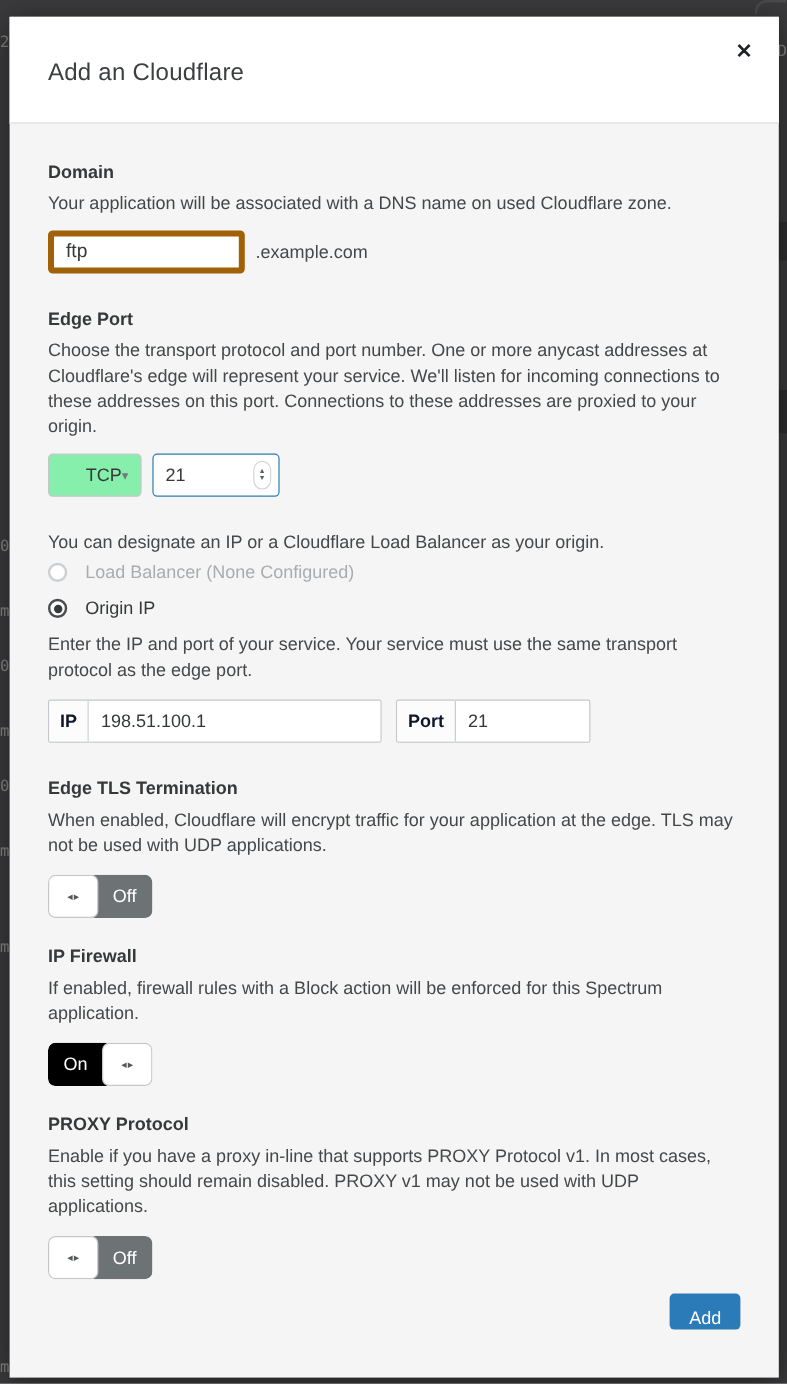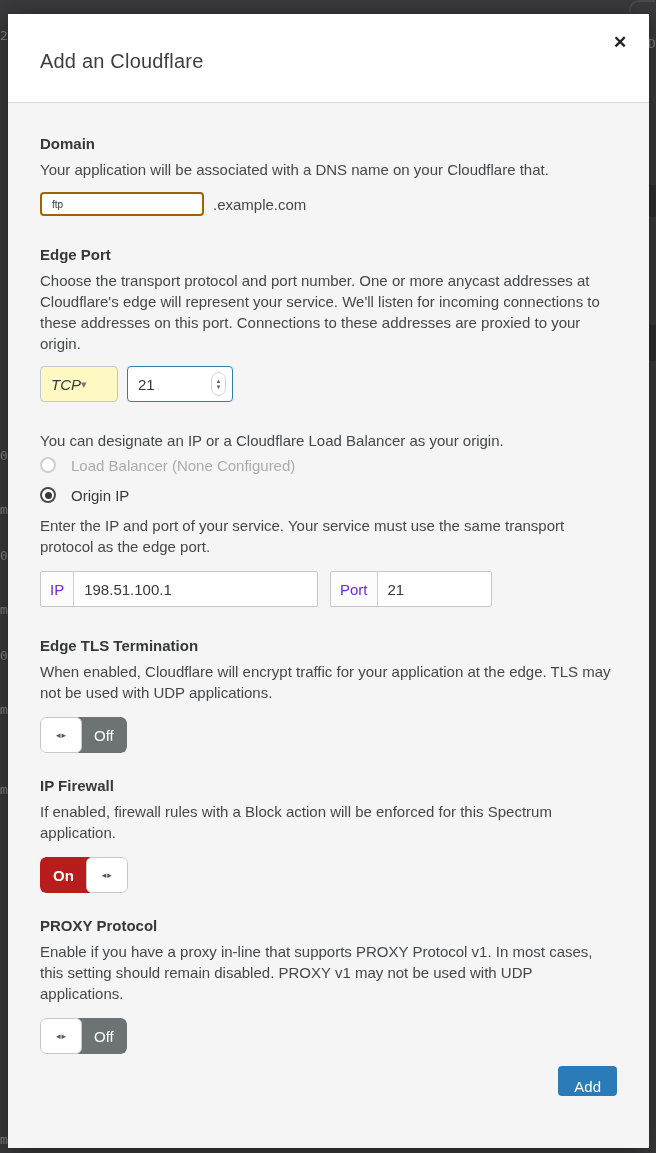"Your application will be associated" div.field-desc { text: your Cloudflare that -> used Cloudflare zone }
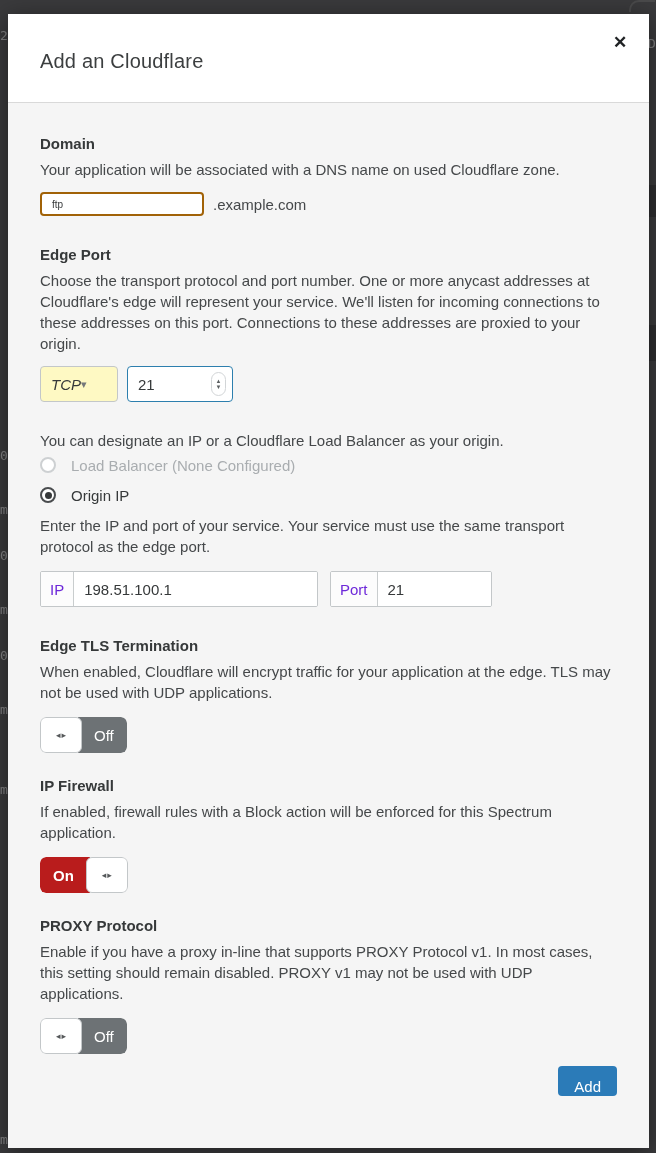"ftp" .text-input { border: 2px solid #a16207 -> 5px solid #a16207; font-size: 10px -> 16px; height: 24px -> 36px }
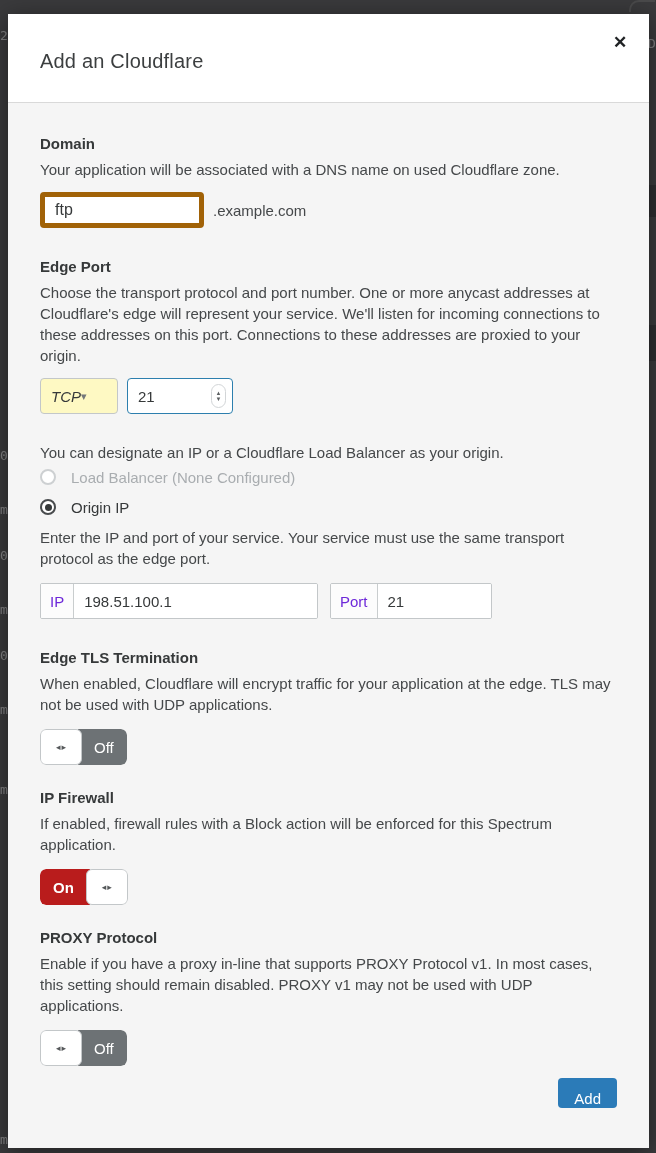"TCP" .select-box { background: #fef9c3 -> #86efac; font-style: italic -> none; justify-content: flex-start -> flex-end }
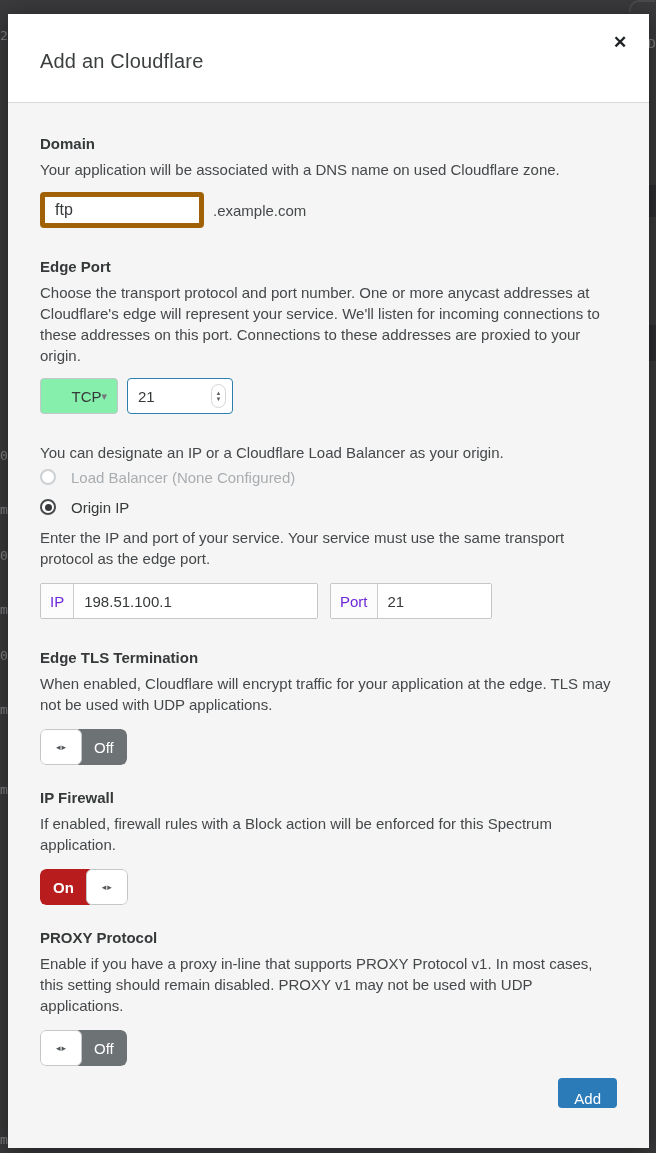"IP" .prefix-group .prefix { color: #6d28d9 -> #0f172a; font-weight: none -> bold }
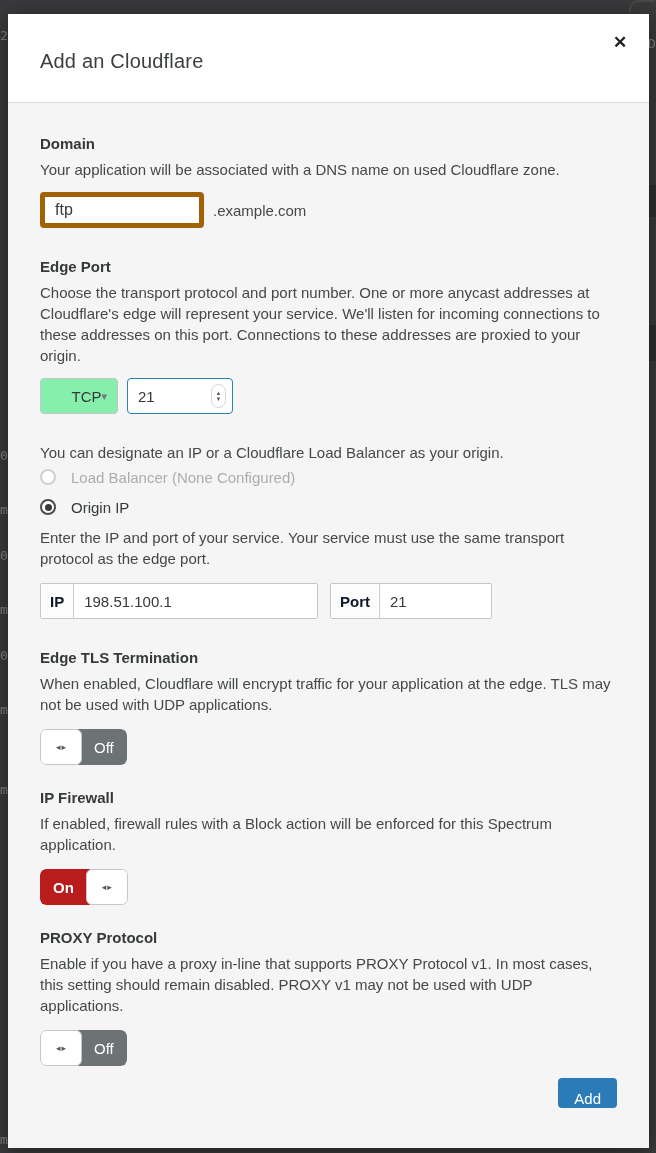"On" .toggle.on .state { background: #b91c1c -> #000000; font-weight: bold -> none }
